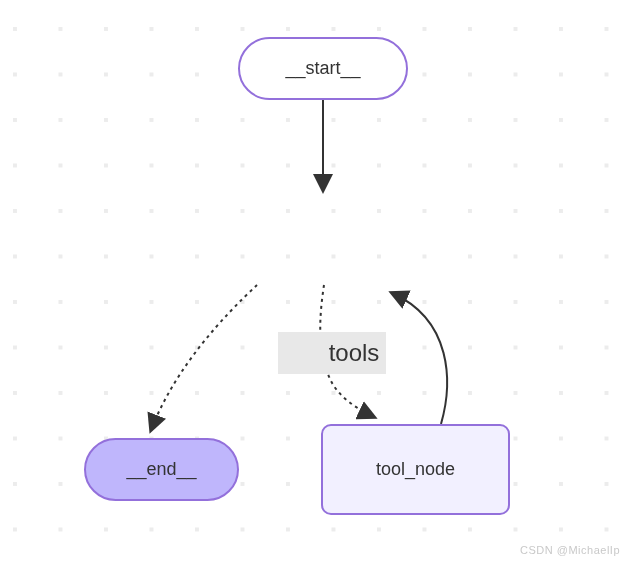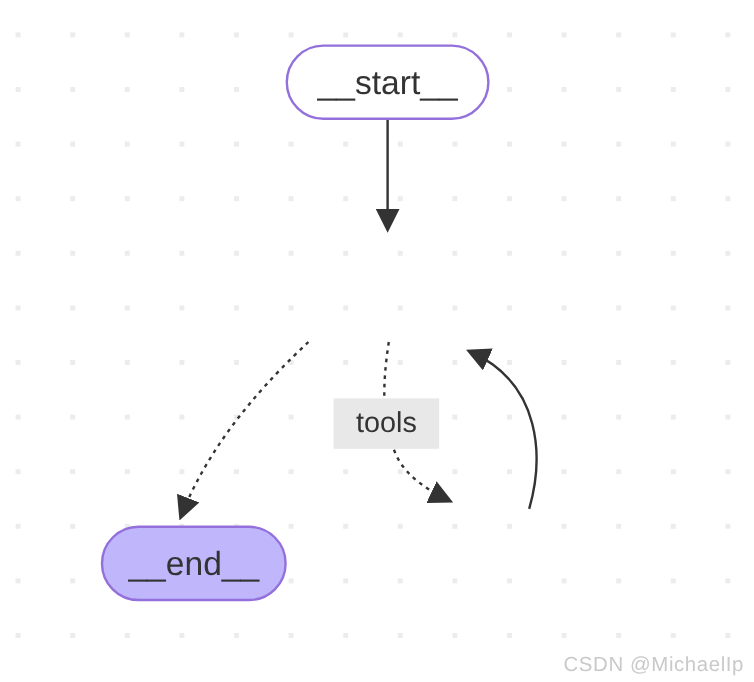"__start__" .node { font-size: 28px -> 18px }
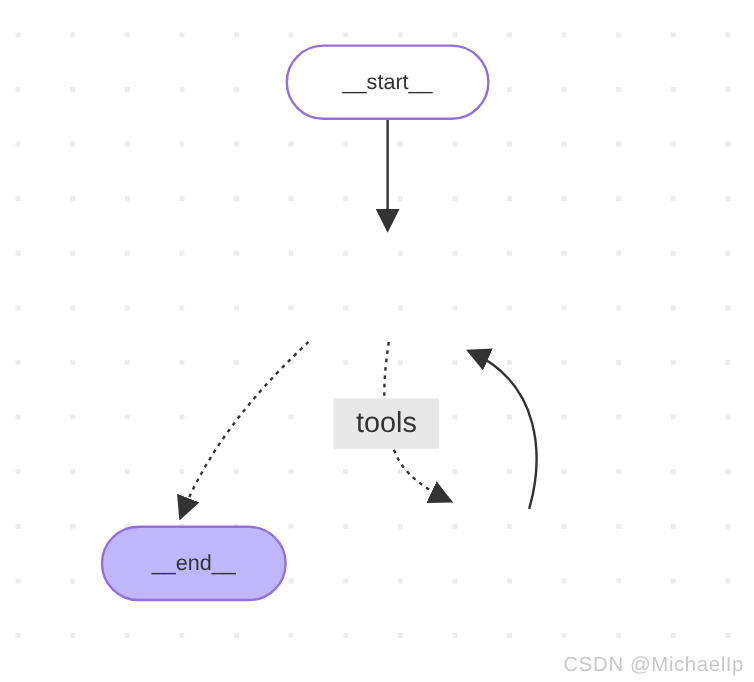"tools" .edge-label { padding-left: none -> 44px; width: 88px -> 64px }
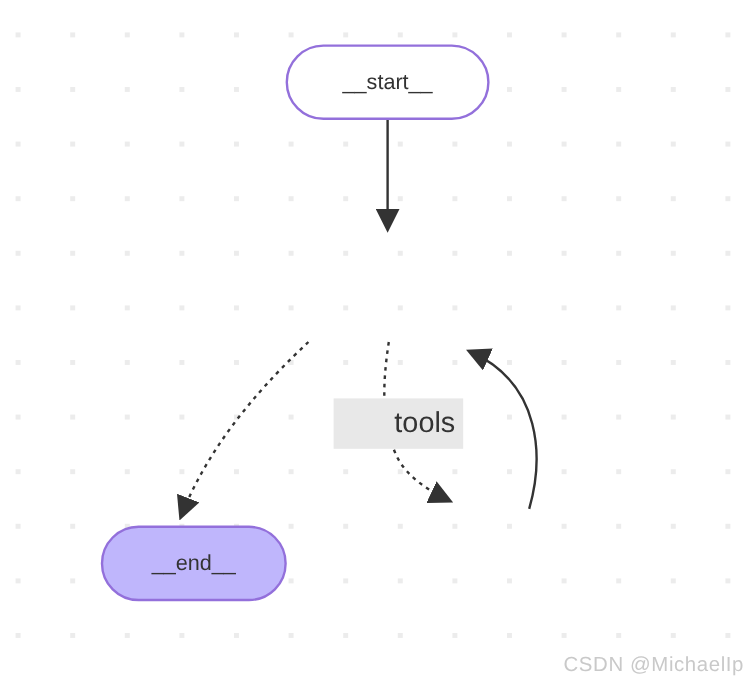"tool_node" div.node { html: none -> <div> <span>tool_node</span> </div> }
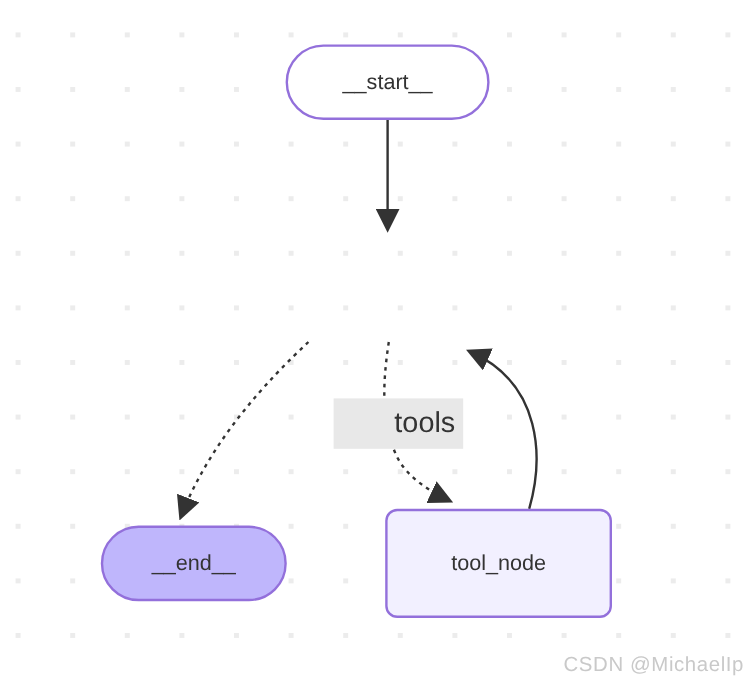"CSDN @MichaelIp" .watermark { font-size: 17px -> 11px }
